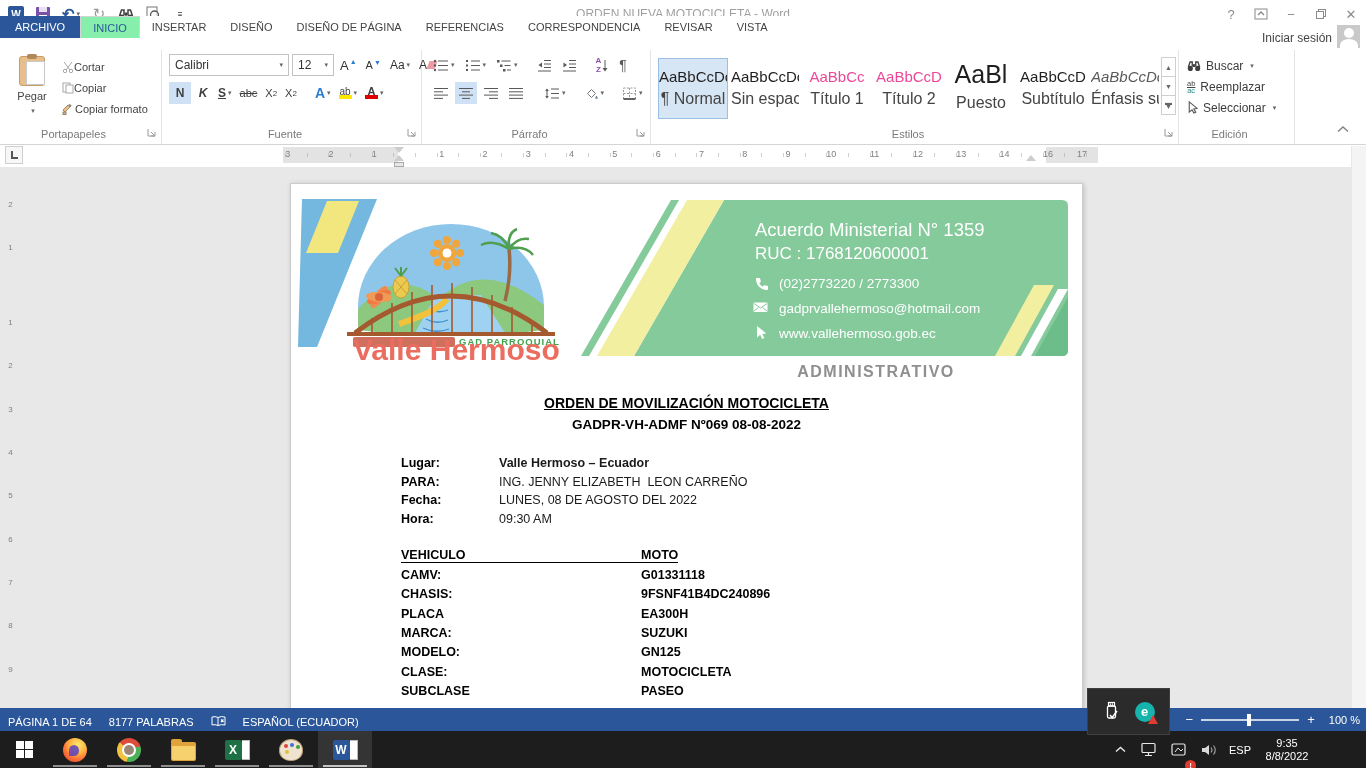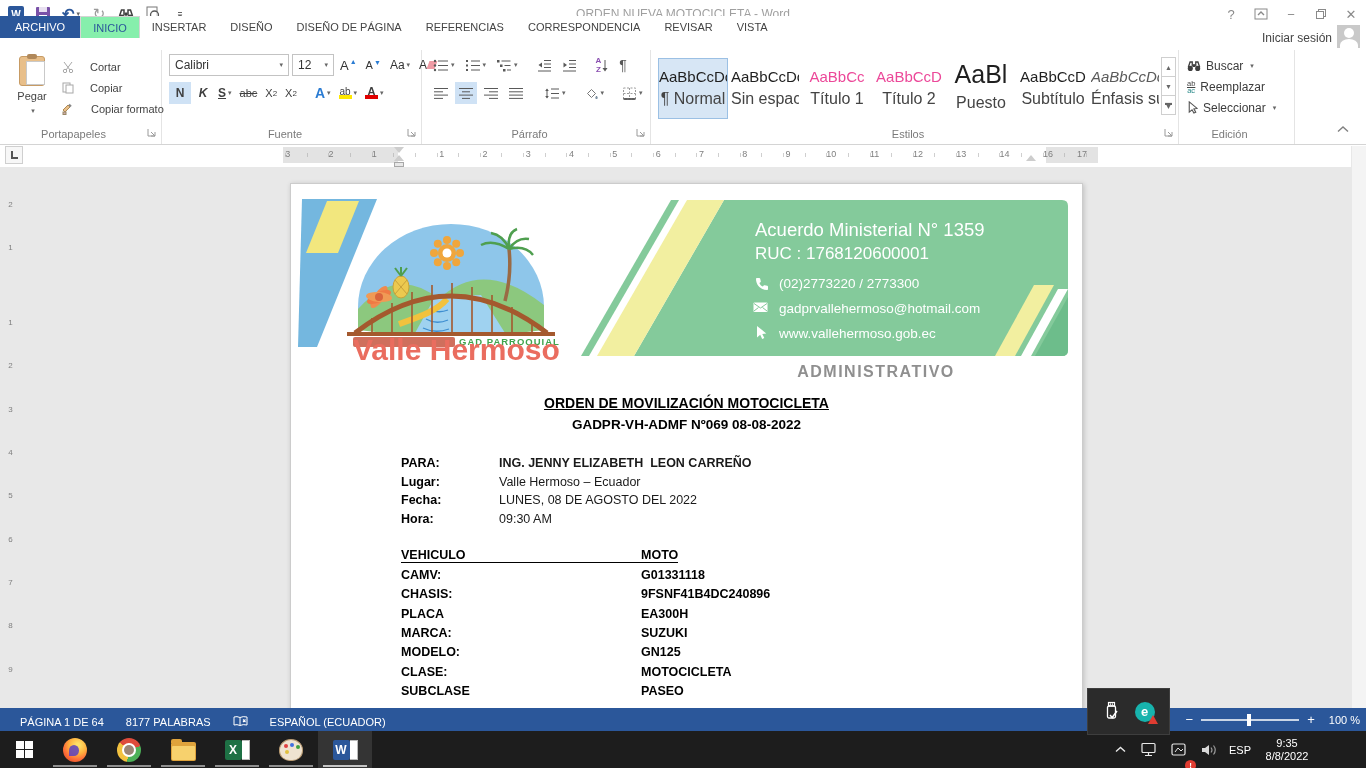"Cortar" .sbtn { gap: 16px -> 0 }
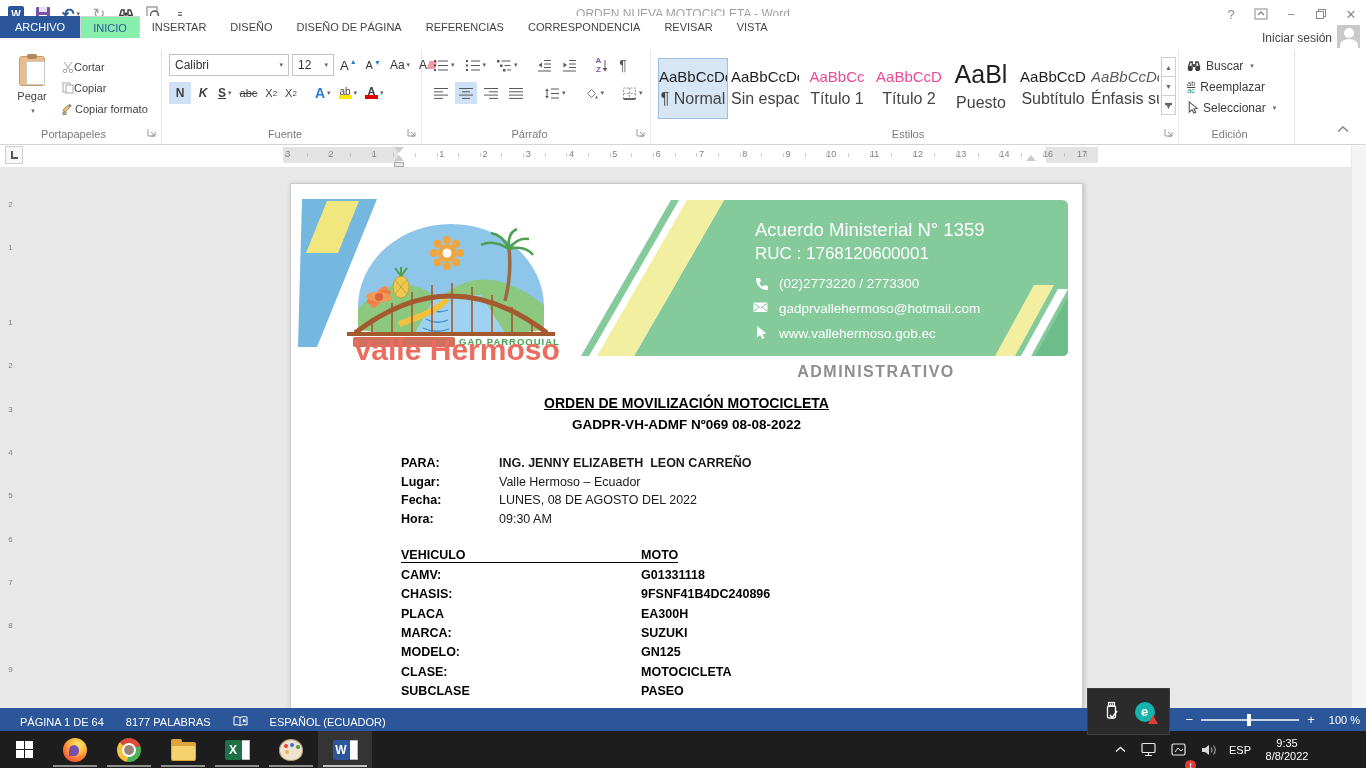"PARA:" div.irow { order: before "Lugar:" -> after "Lugar:" }
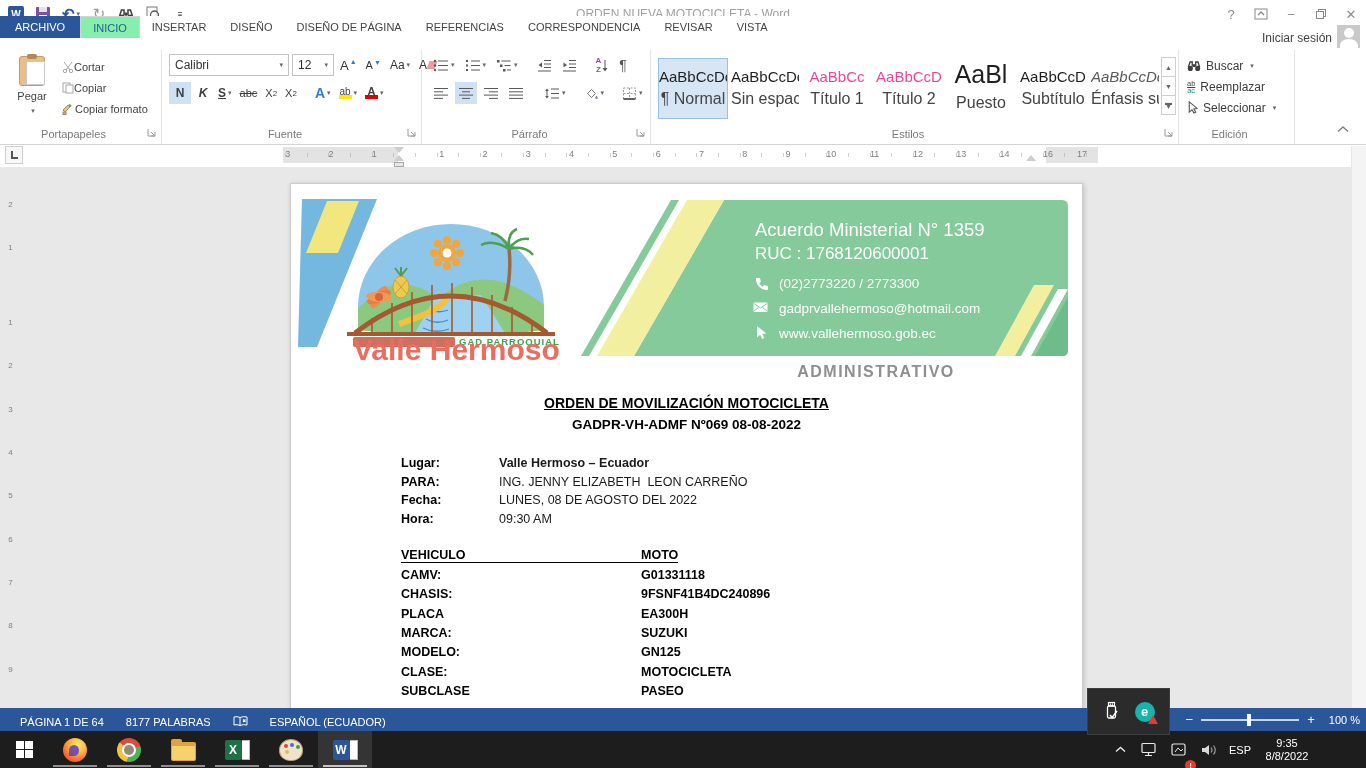"PÁGINA 1 DE 64" #sbleft { gap: 22px -> 17px; left: 20px -> 8px }
